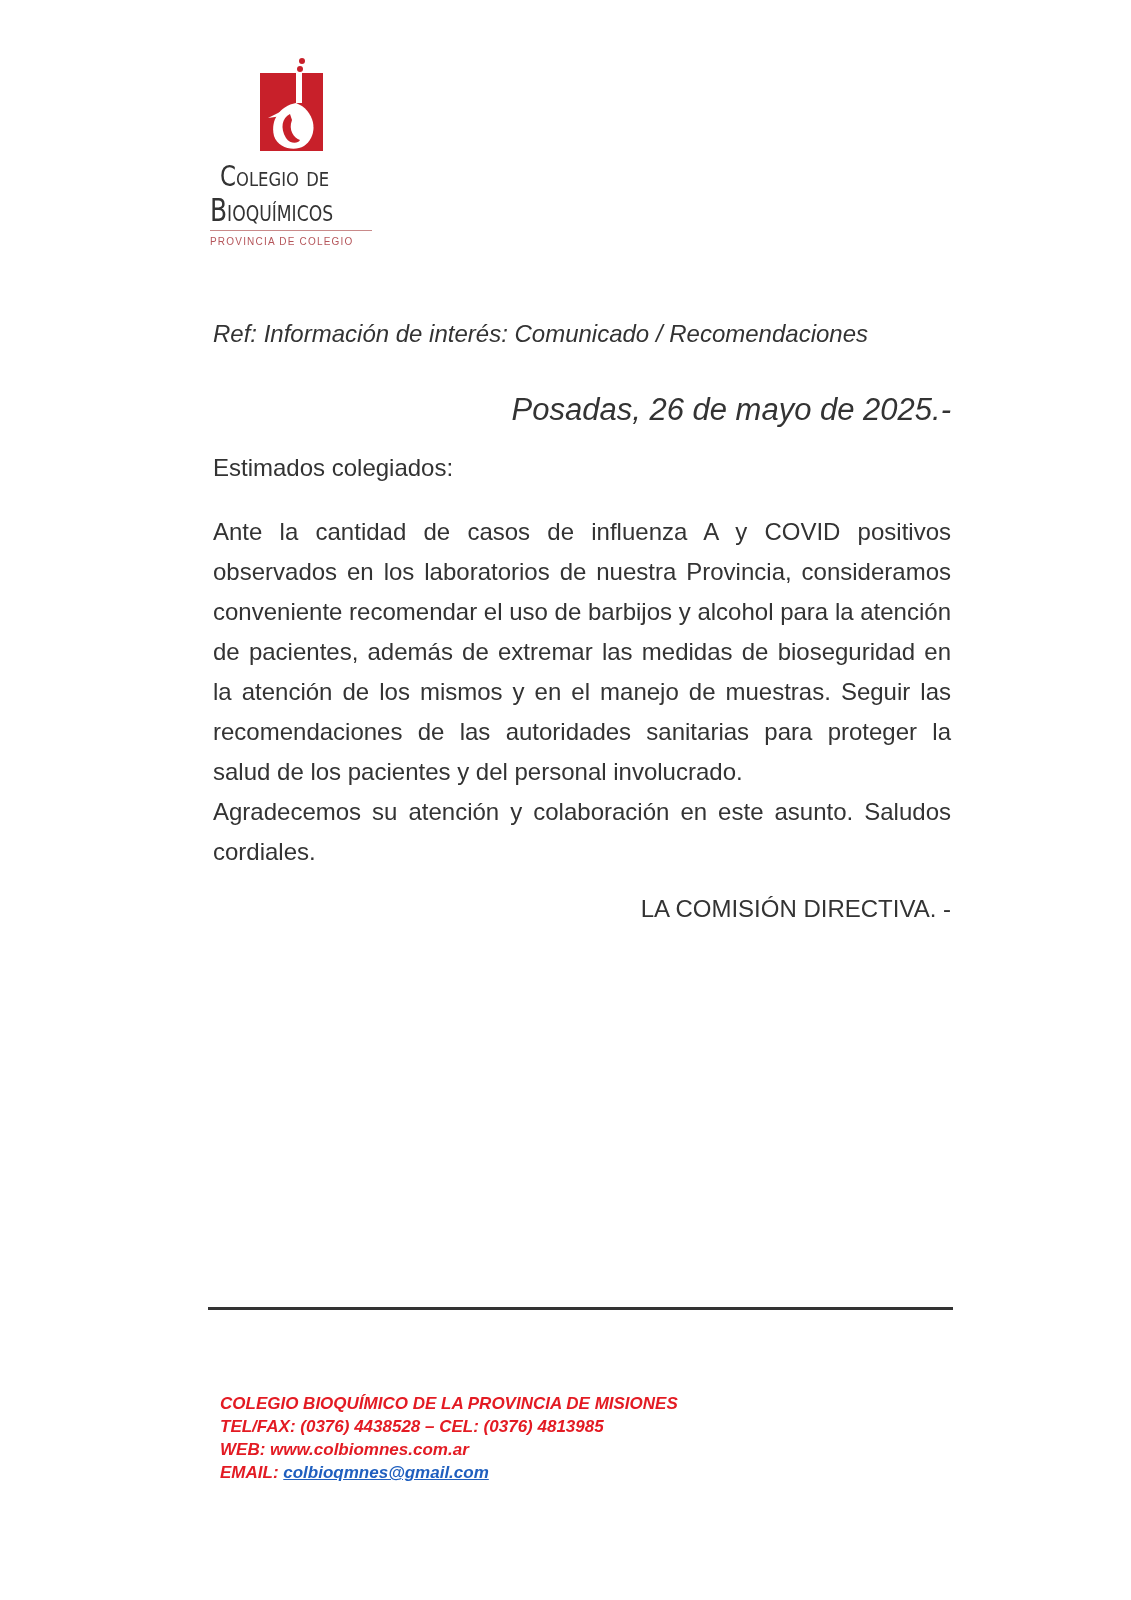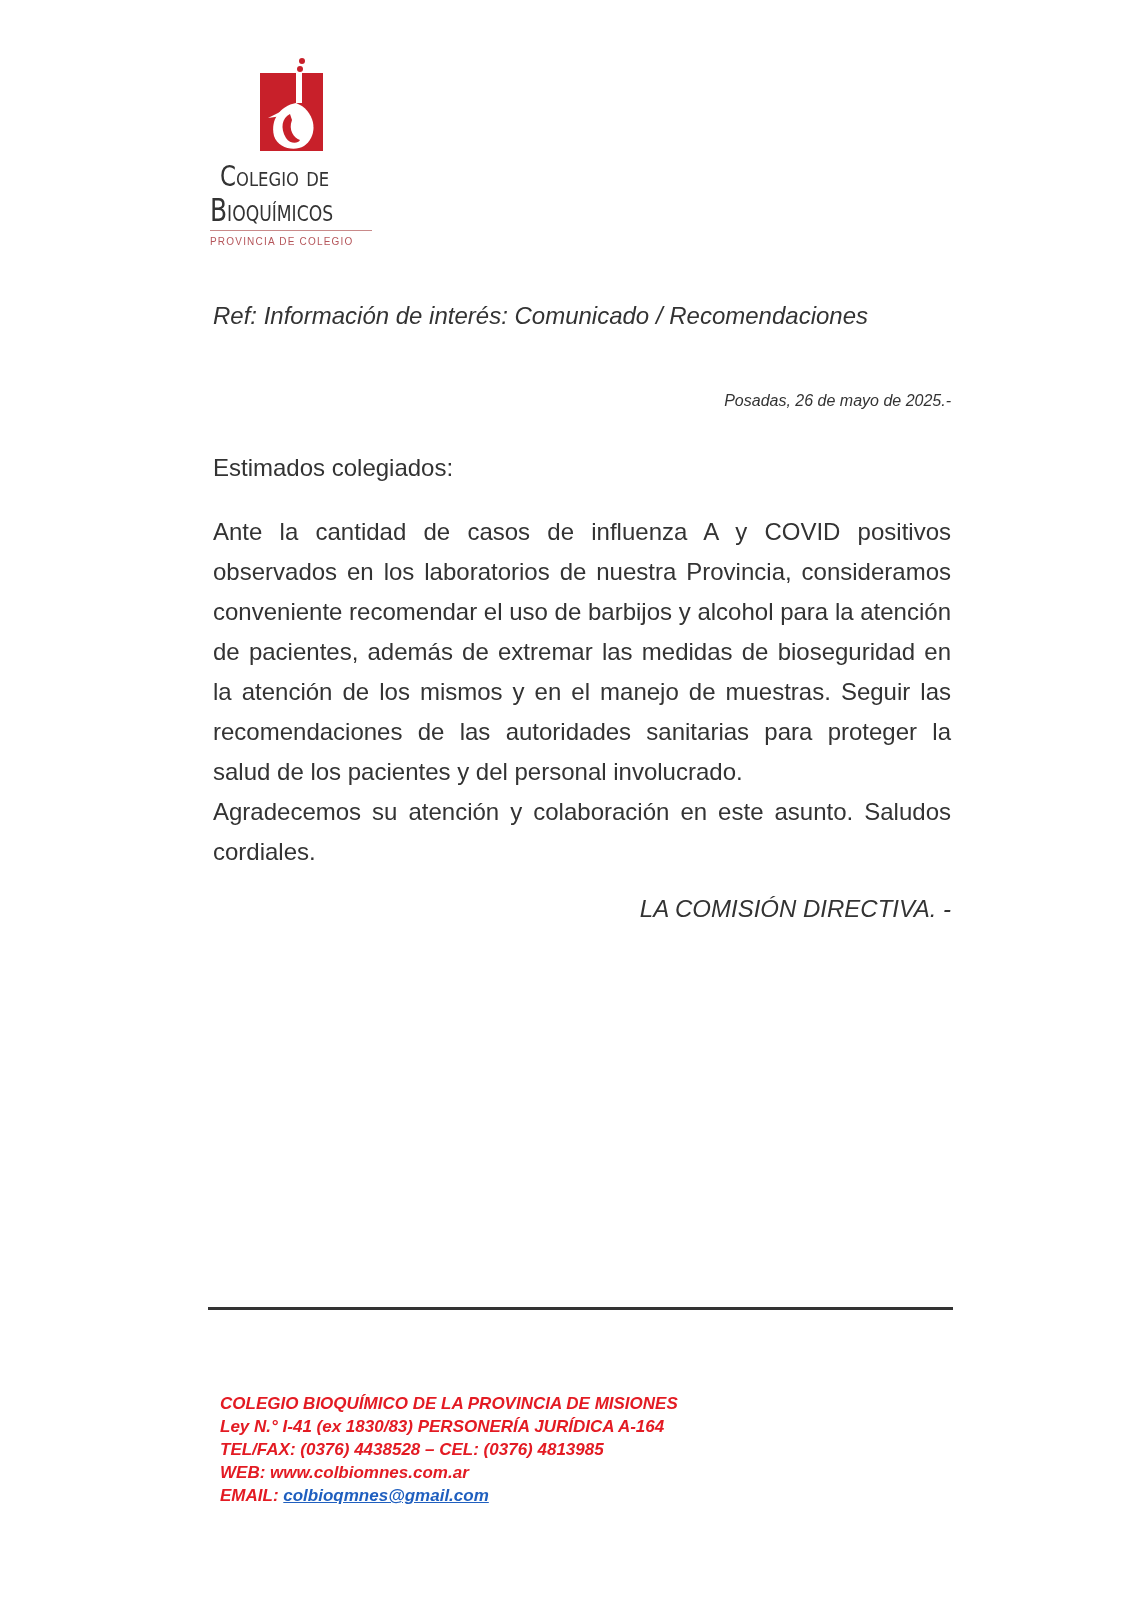"Ref: Información de interés: Comunicado" .ref { top: 302px -> 320px }
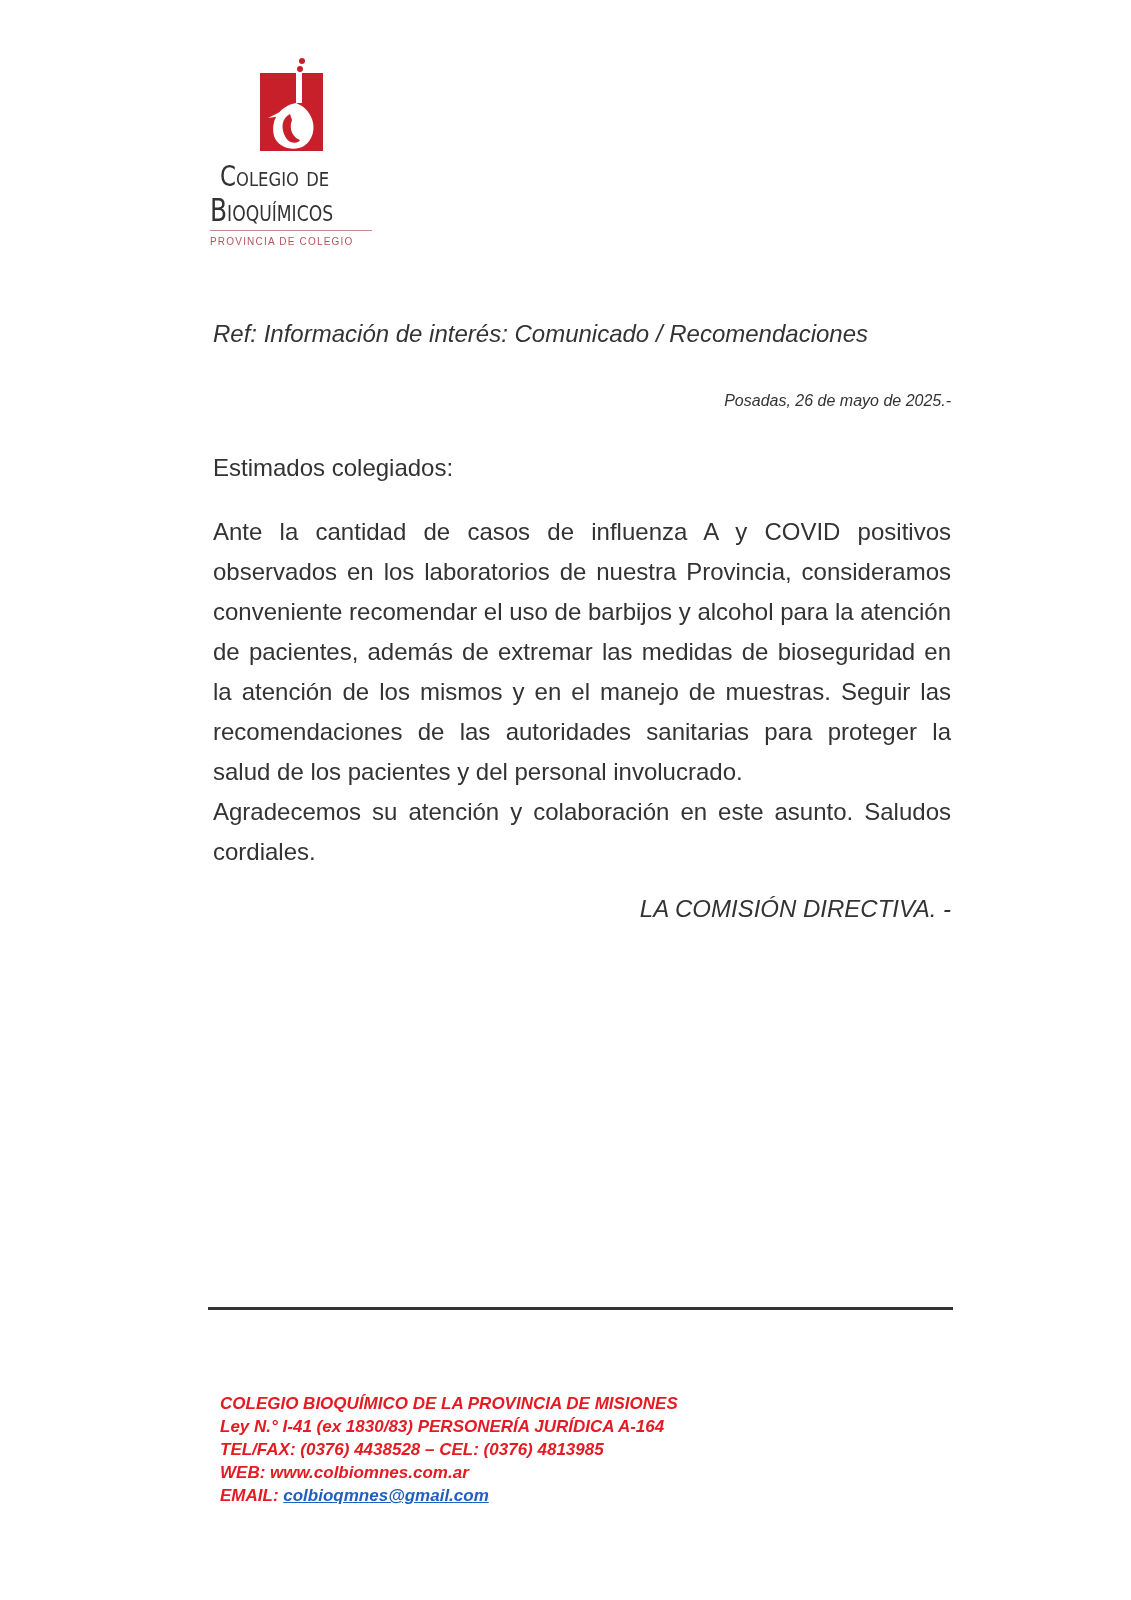"Posadas, 26 de mayo de" .date { font-size: 16px -> 31px }
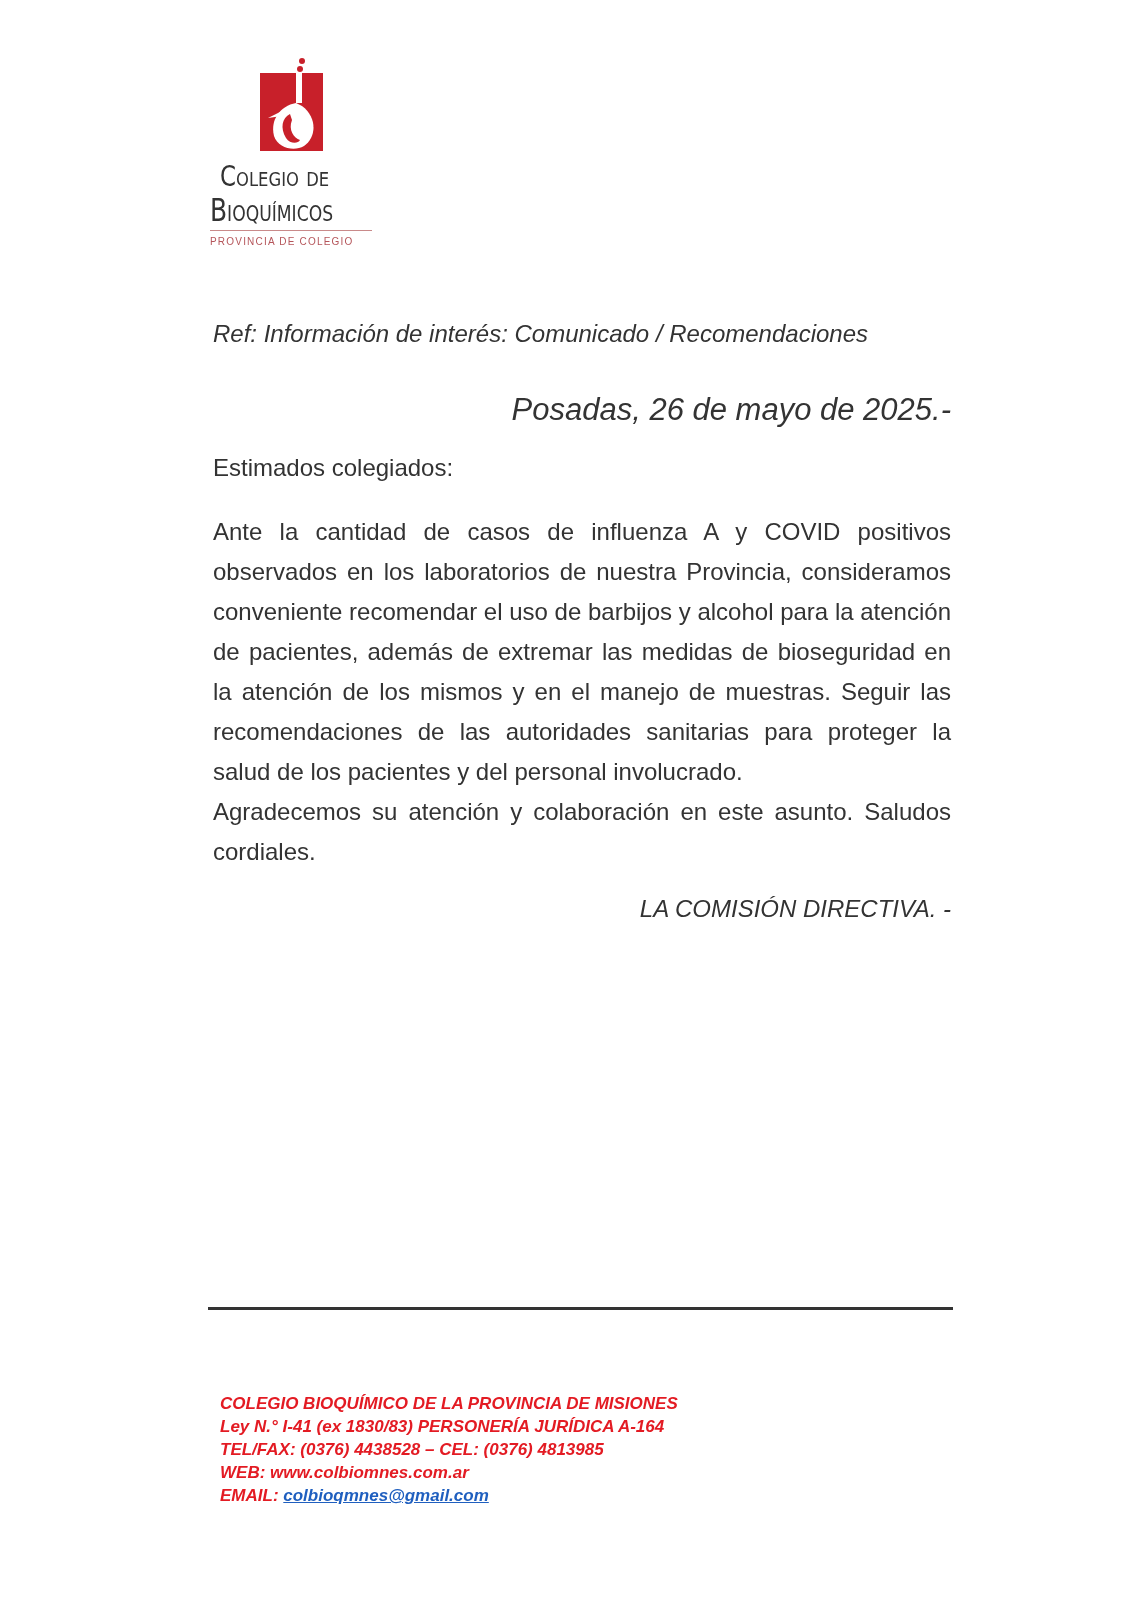"LA COMISIÓN DIRECTIVA. -" .signature { font-style: italic -> none }
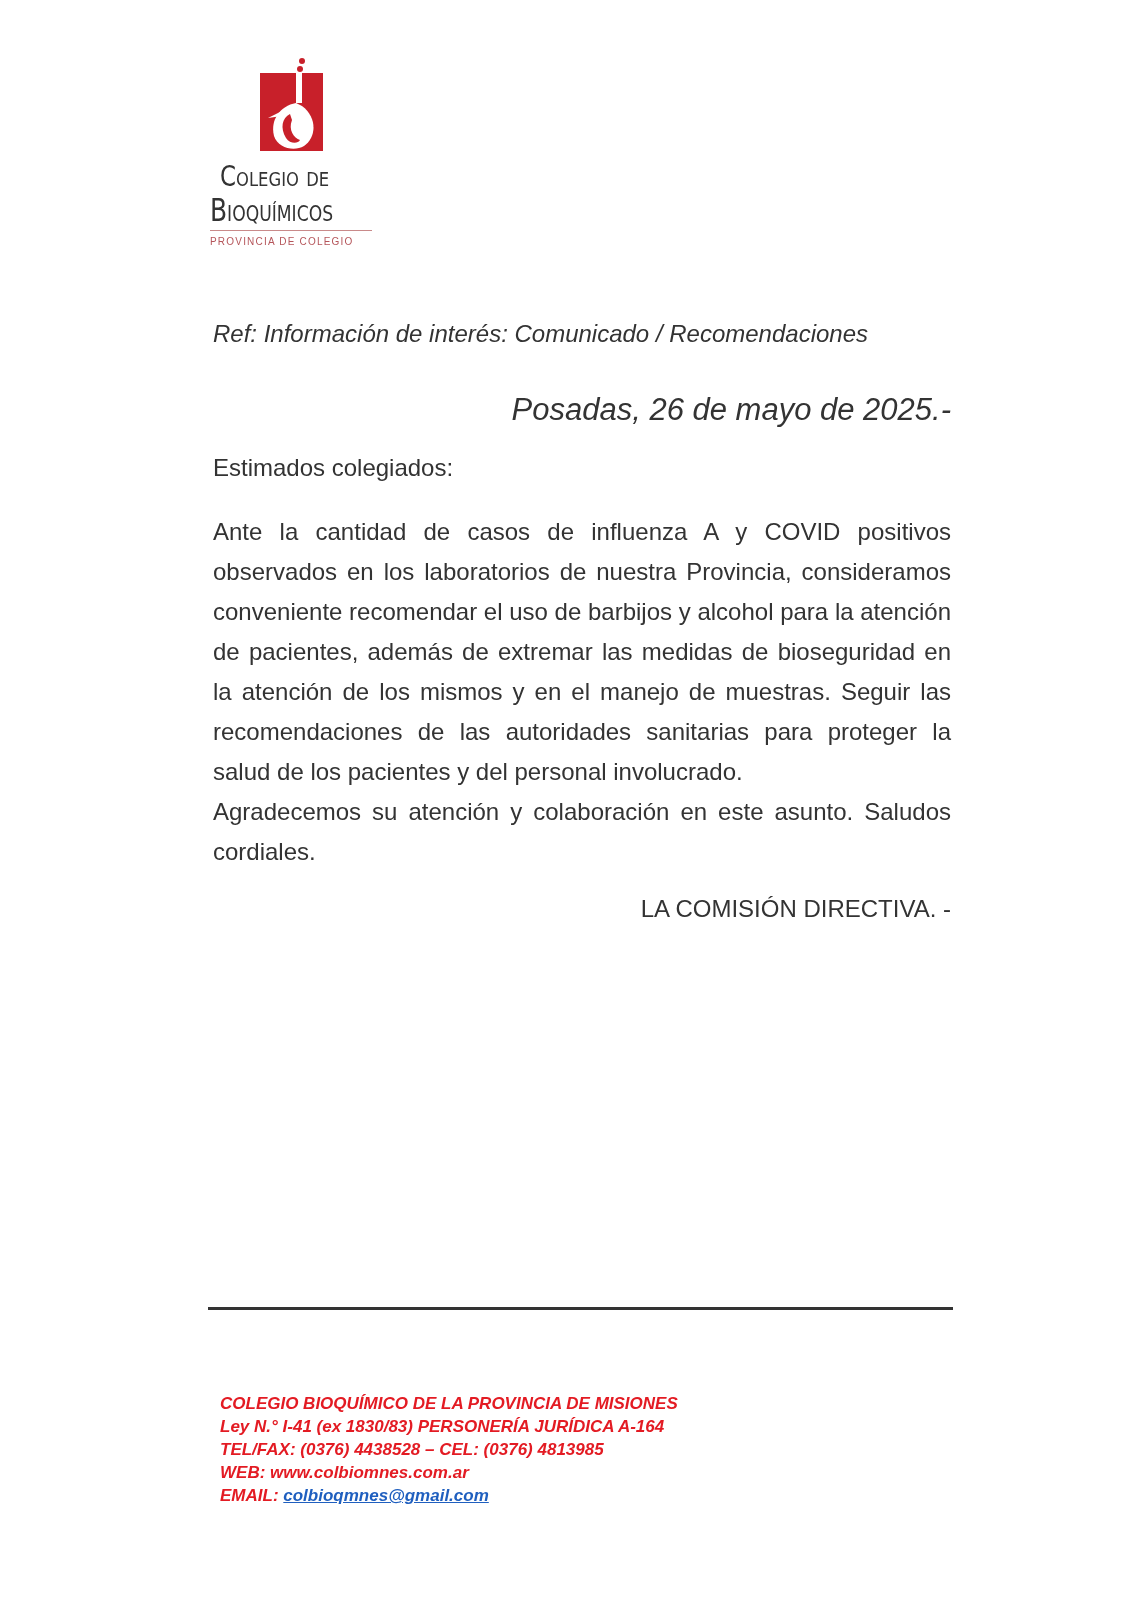"Ley N.° I-41 (ex 1830/83)" div { html: <div>Ley N.° I-41 (ex 1830/83) PERSONERÍA JURÍDICA A-164</div> -> none }
